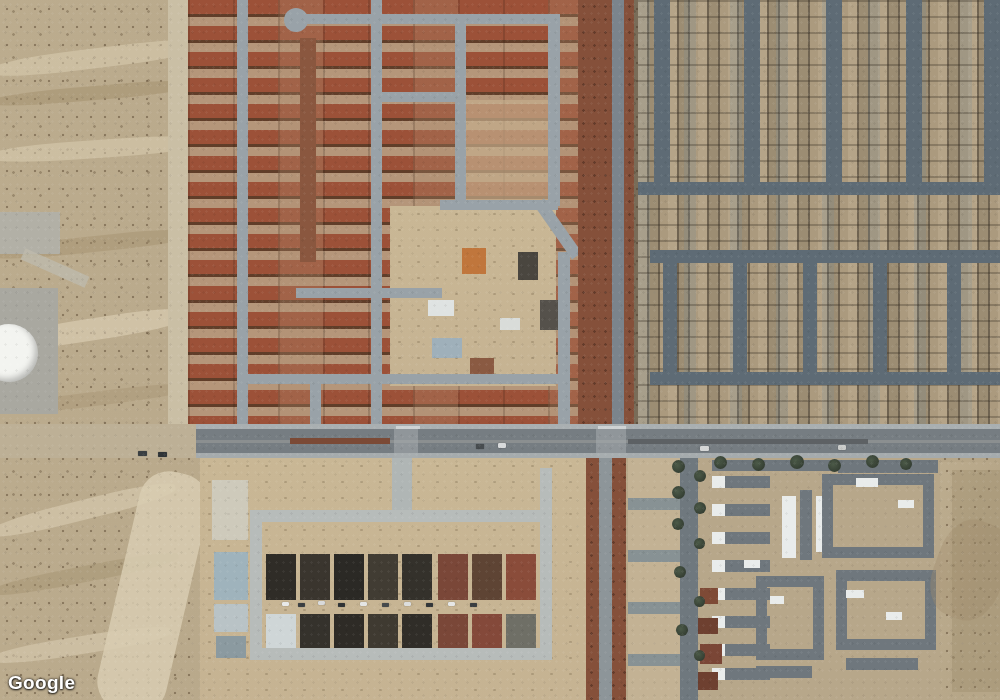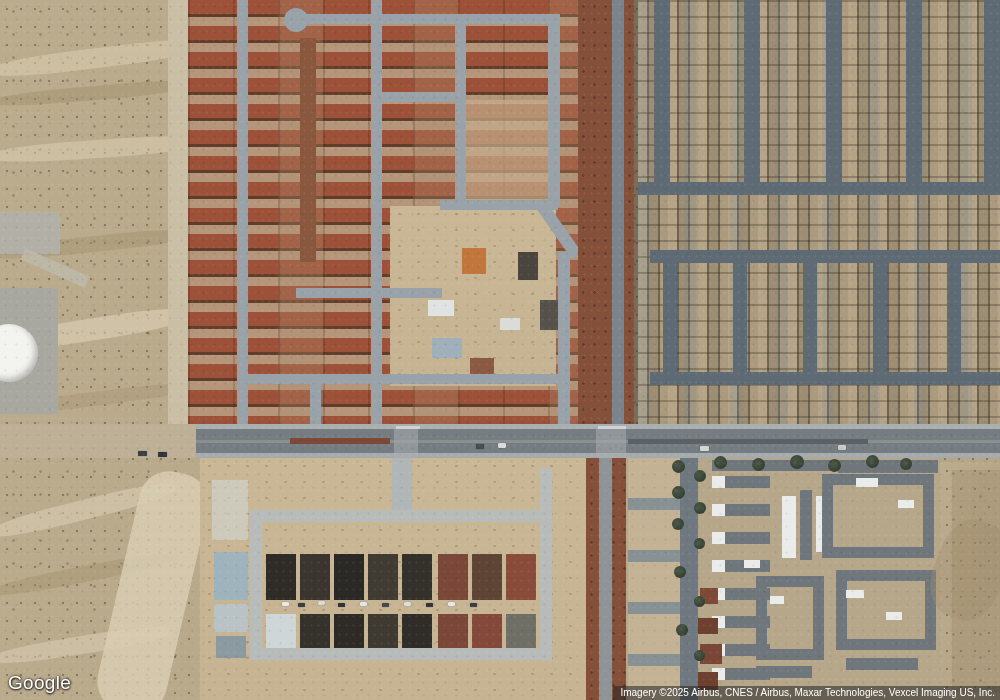"Google" .glogo { font-weight: normal -> bold }
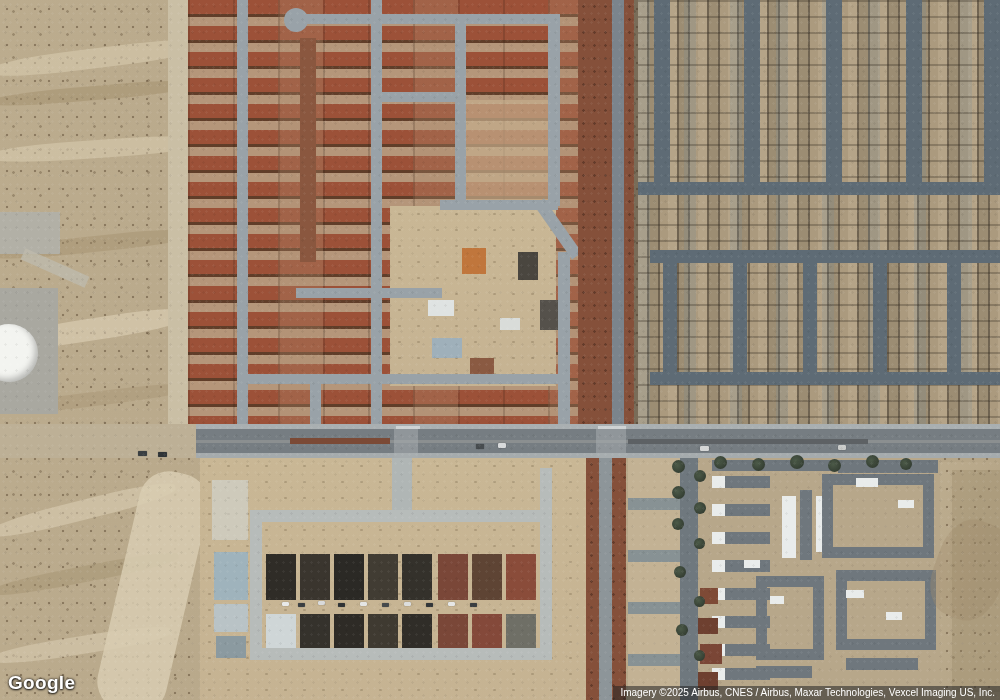"Imagery ©2025 Airbus, CNES /" div.attr { html: <div>Imagery ©2025 Airbus, CNES / Airbus, Maxar Technologies, Vexcel Imaging US, Inc.</div> -> none }
